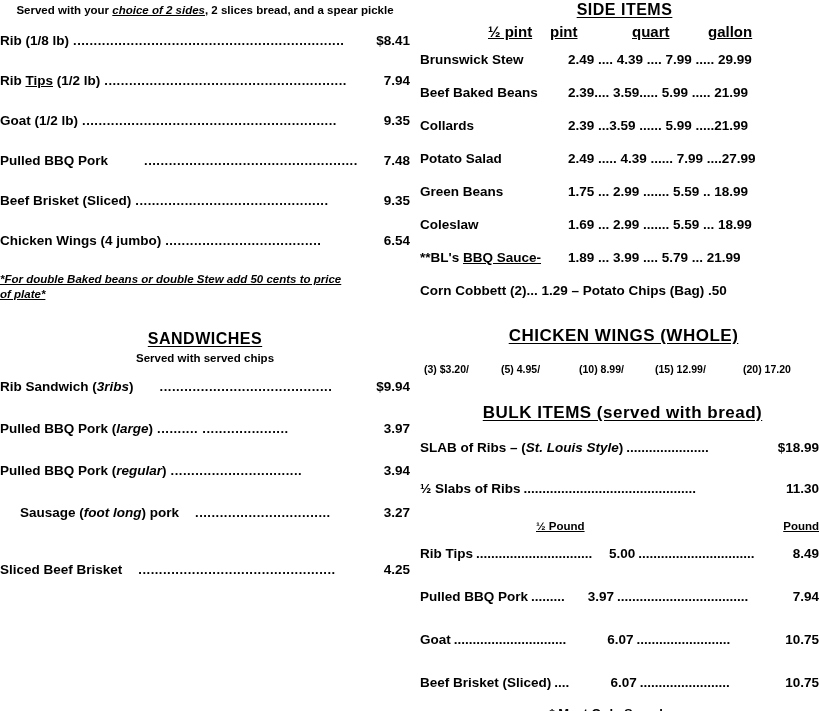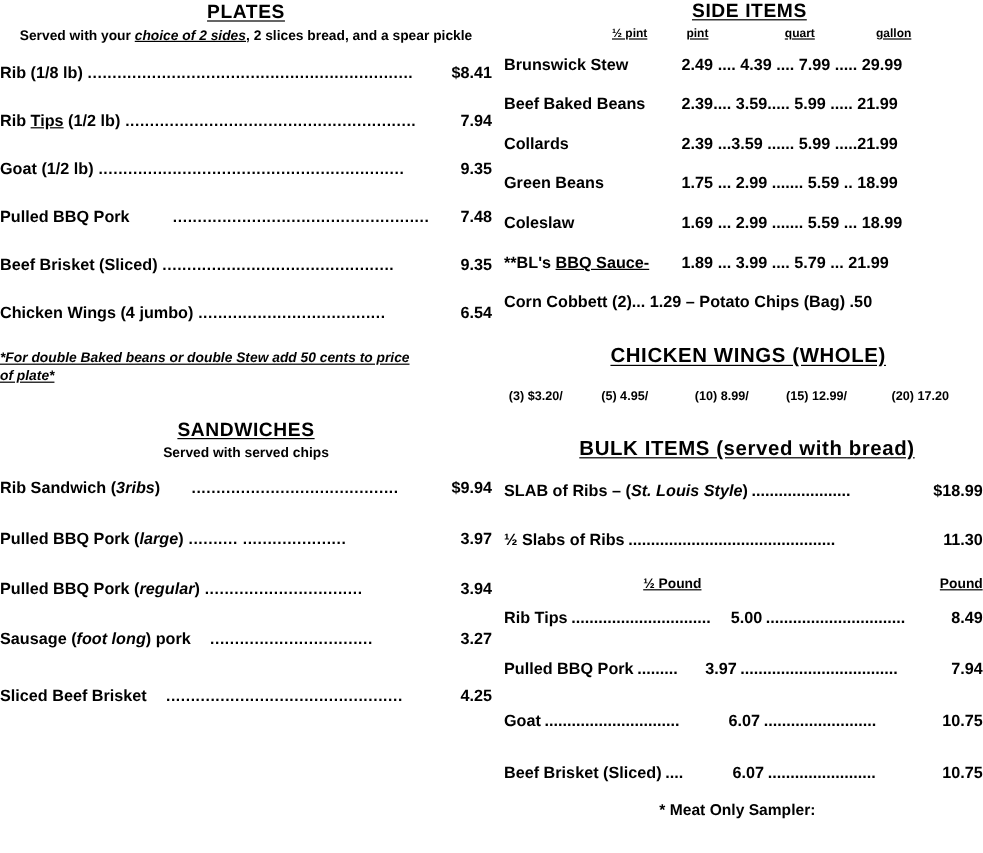"PLATES" div.sec-title { html: <div>PLATES</div> -> none }
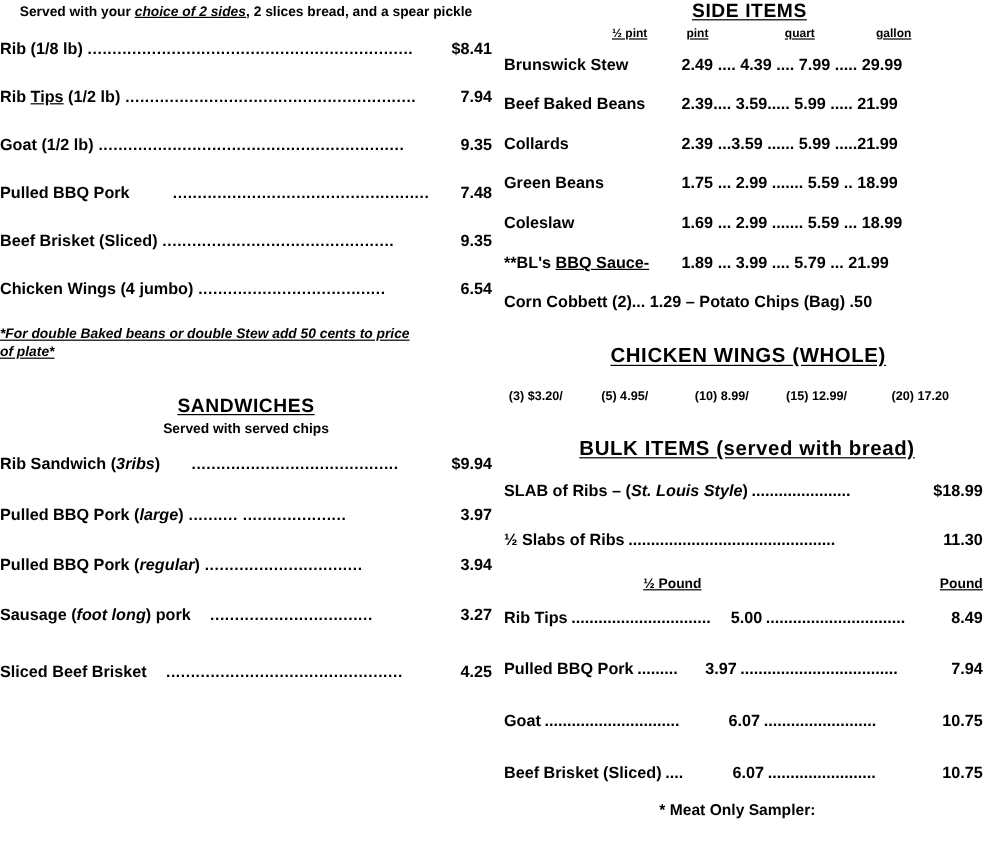"½ pint" .side-head { font-size: 10px -> 15px; margin-left: 90px -> 68px }
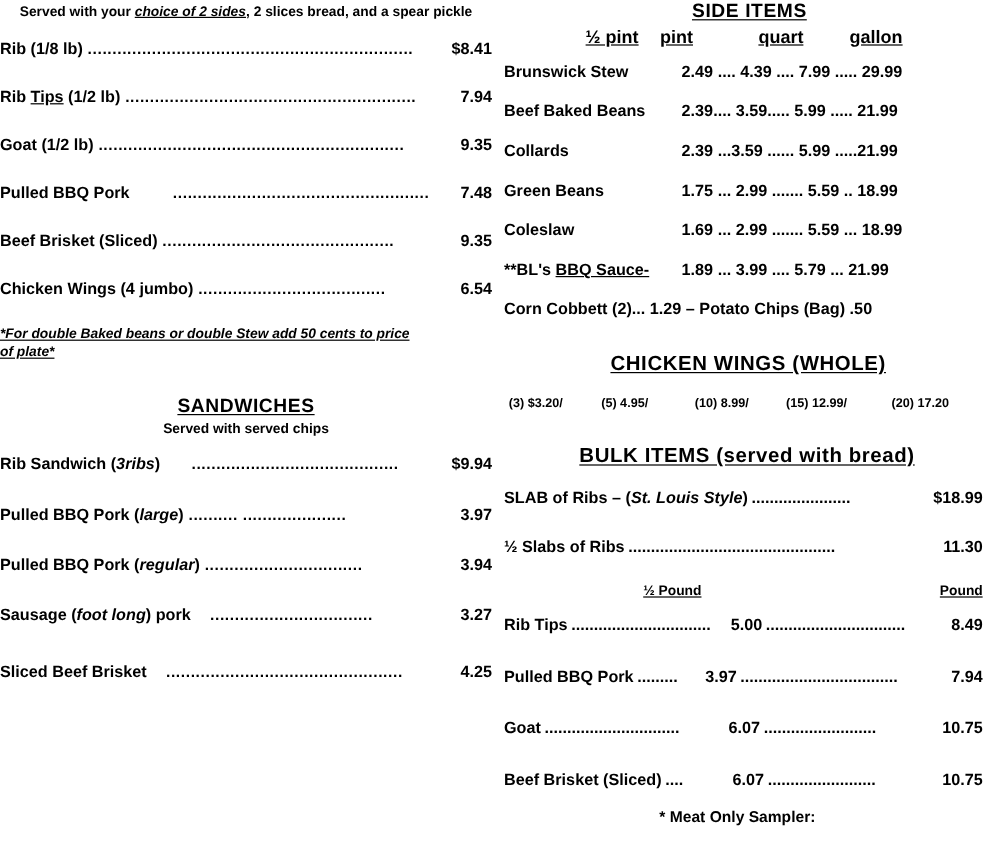"Potato Salad" div.side-row { html: none -> <div> <span>Potato Salad</span> <span>2.49 ..... 4.39 ...... 7.99 ....27.99</span> </div> }
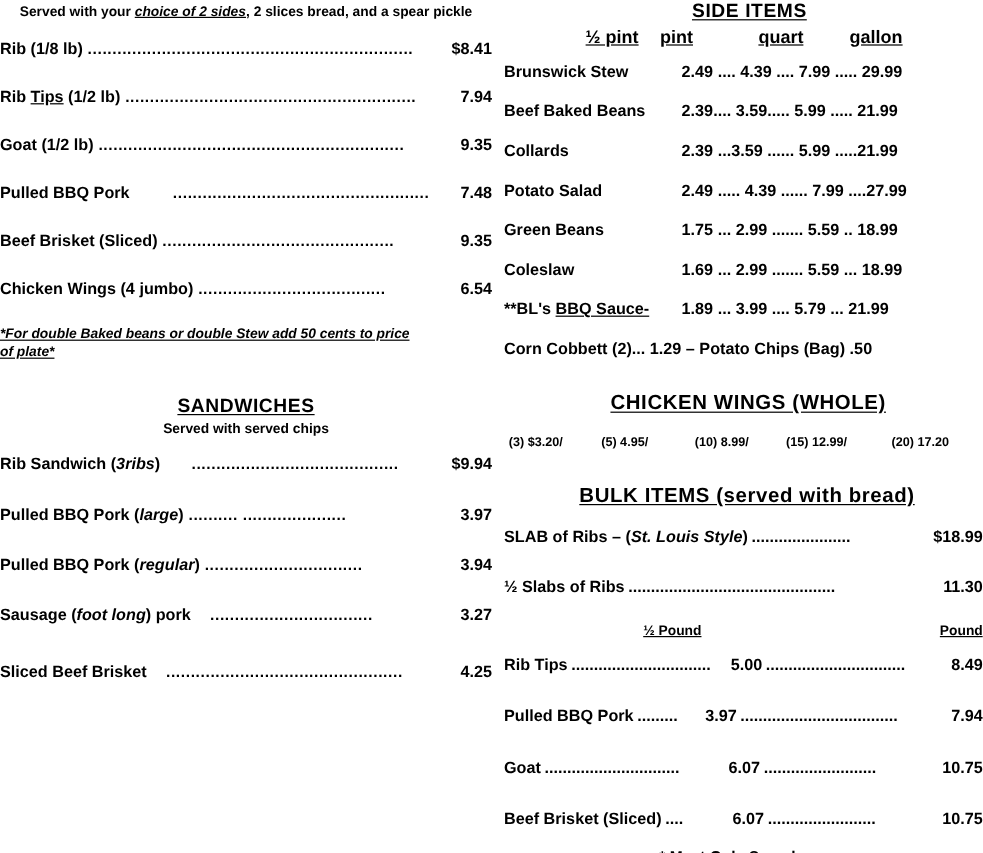"Sausage (foot long) pork" div.row { margin-bottom: 32px -> 42px; padding-left: none -> 20px }
